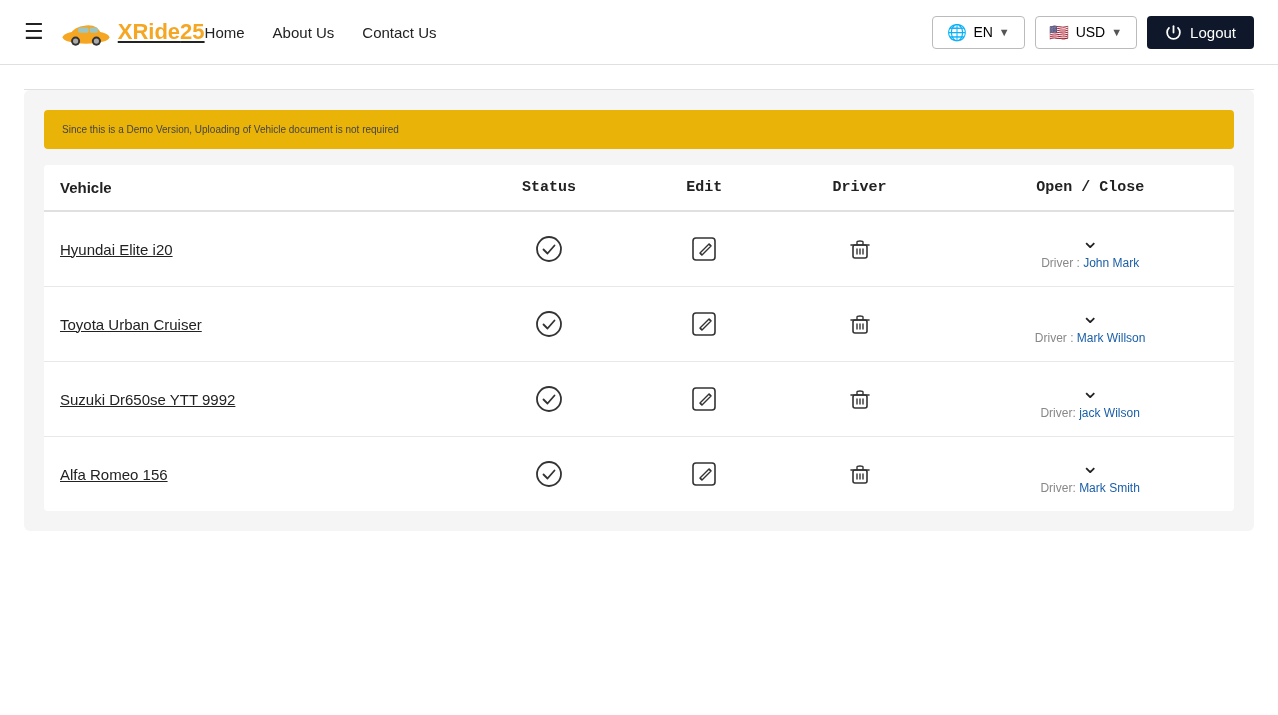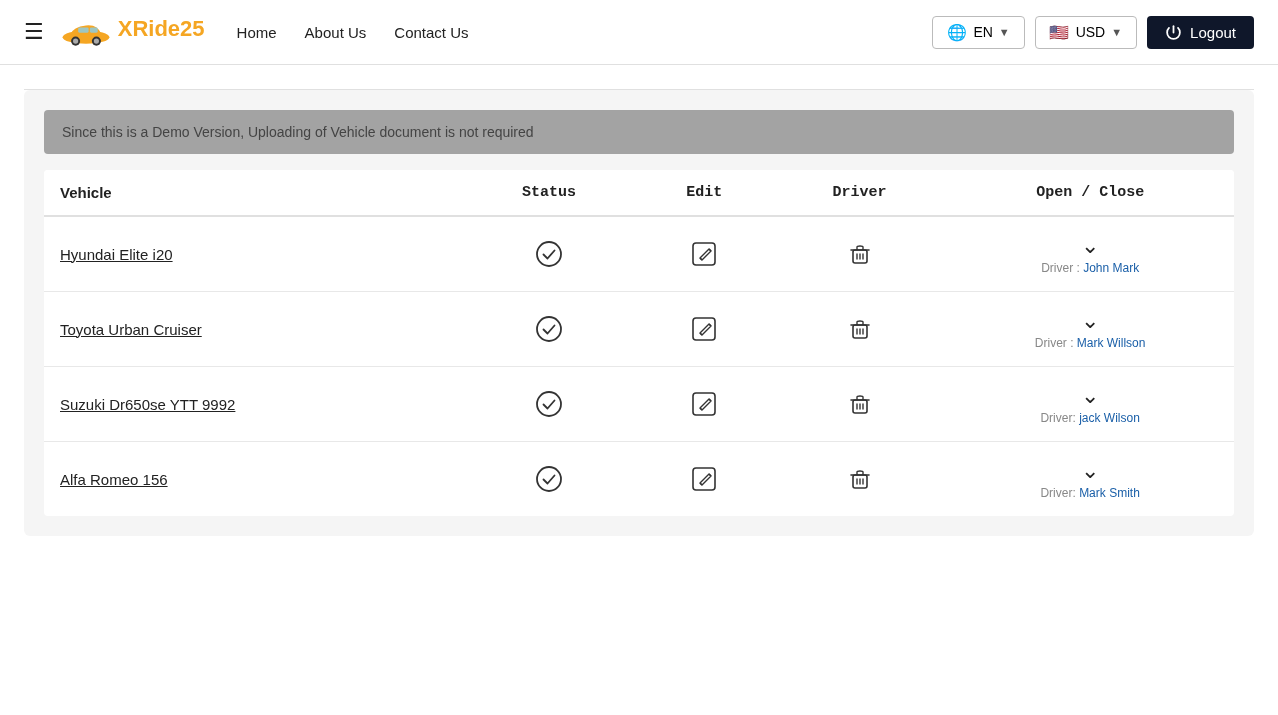"XRide25" .logo-area { align-items: none -> center; margin-right: 32px -> none; text-decoration: none -> underline }
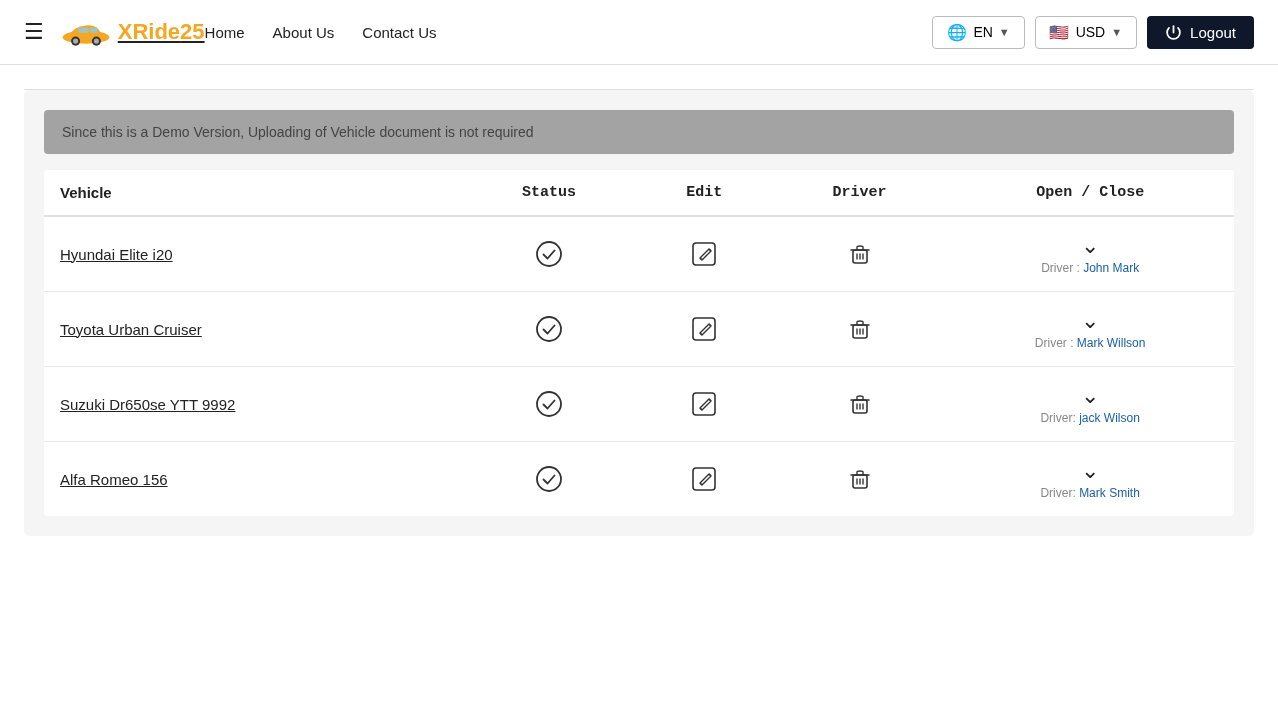"Since this is a Demo" .demo-notice { background: #a3a3a3 -> #eab308; font-size: 14px -> 10px }
